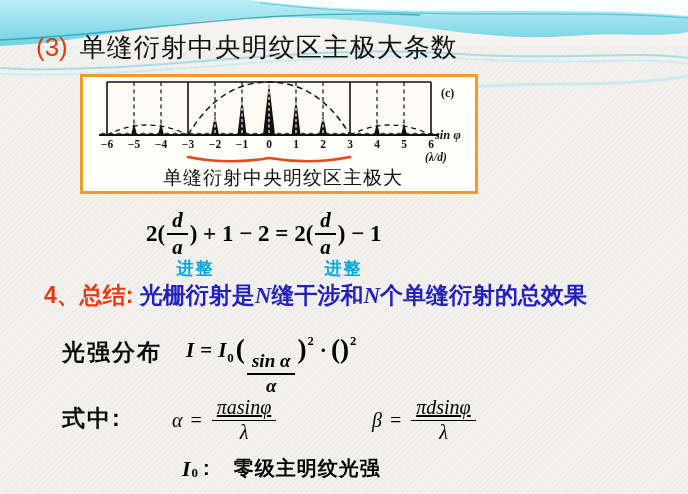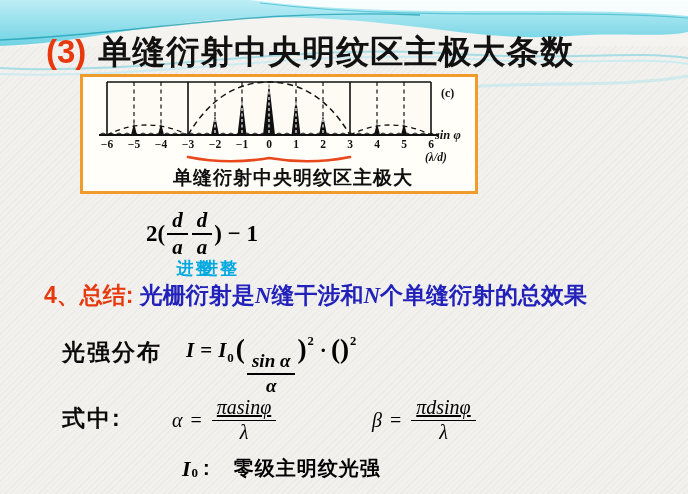"(3) 单缝衍射中央明纹区主极大条数" .title { font-size: 33px -> 26px; font-weight: bold -> normal; left: 46px -> 36px }
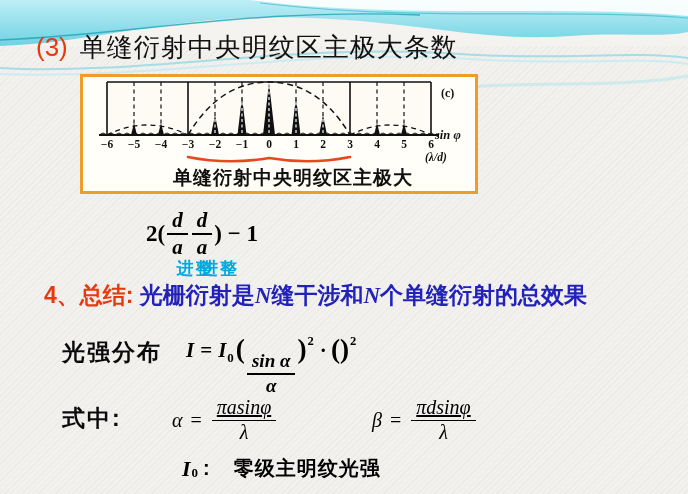"单缝衍射中央明纹区主极大" .figcaption { font-weight: bold -> normal; left: 14px -> 4px }
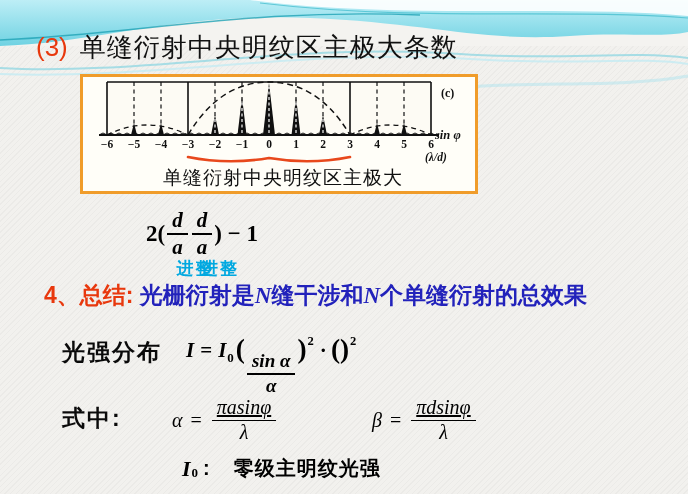") + 1 − 2" span { html: none -> <span>) + 1 − 2 = 2(</span> }
